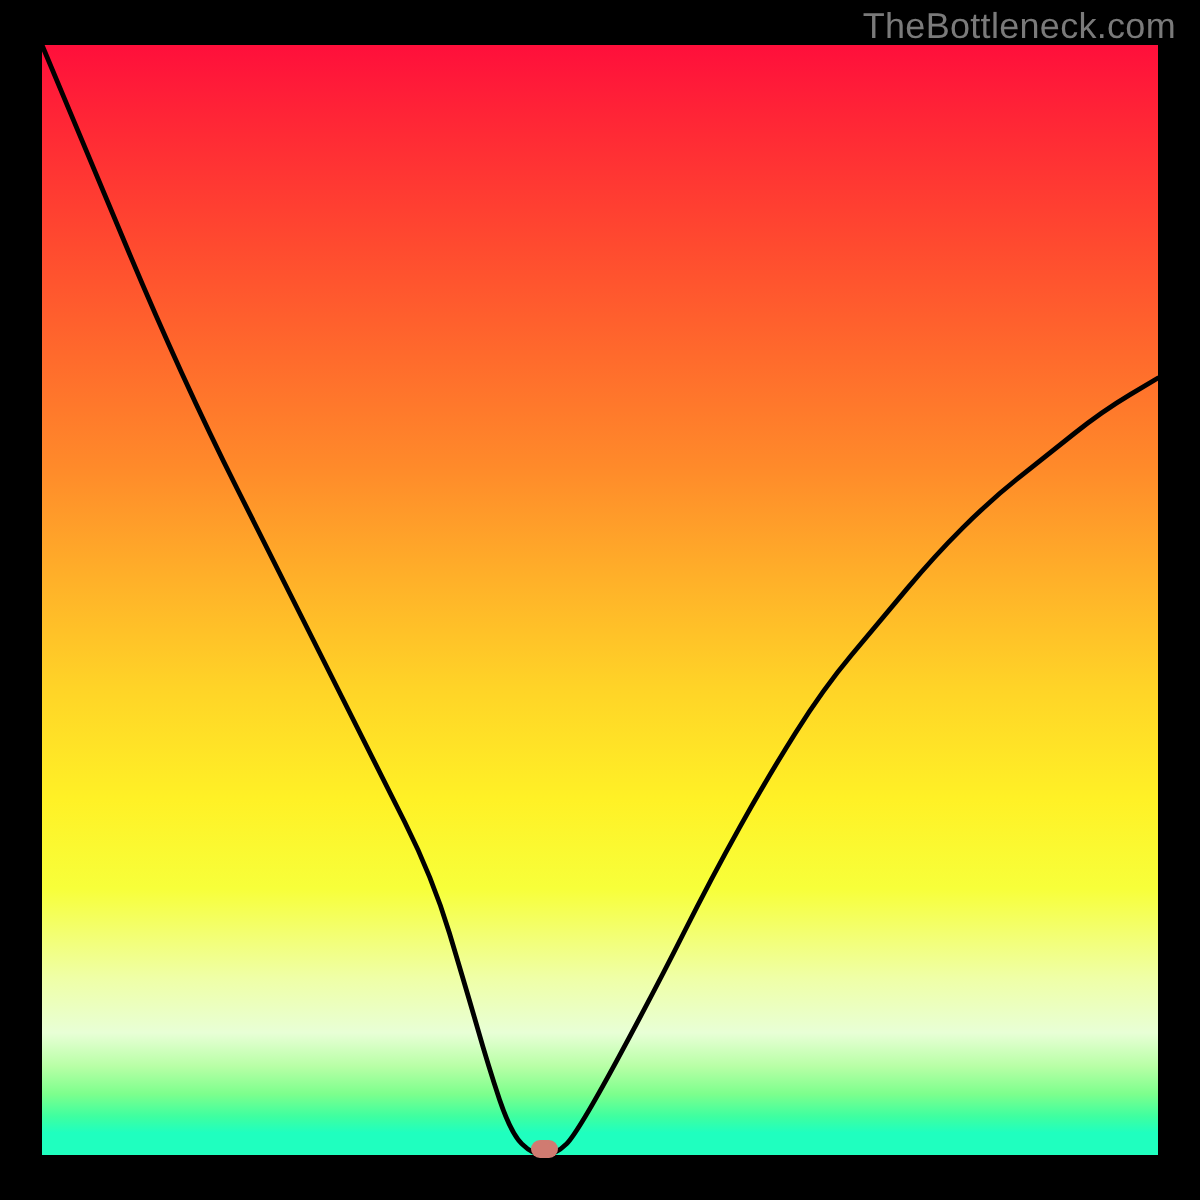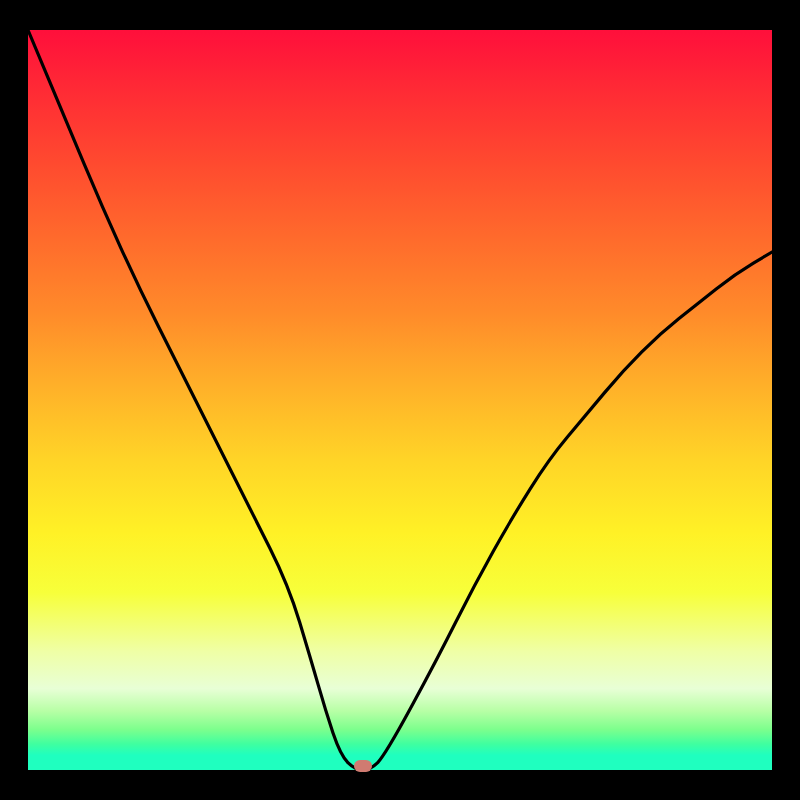"TheBottleneck.com" div.watermark { html: none -> <div>TheBottleneck.com</div> }
